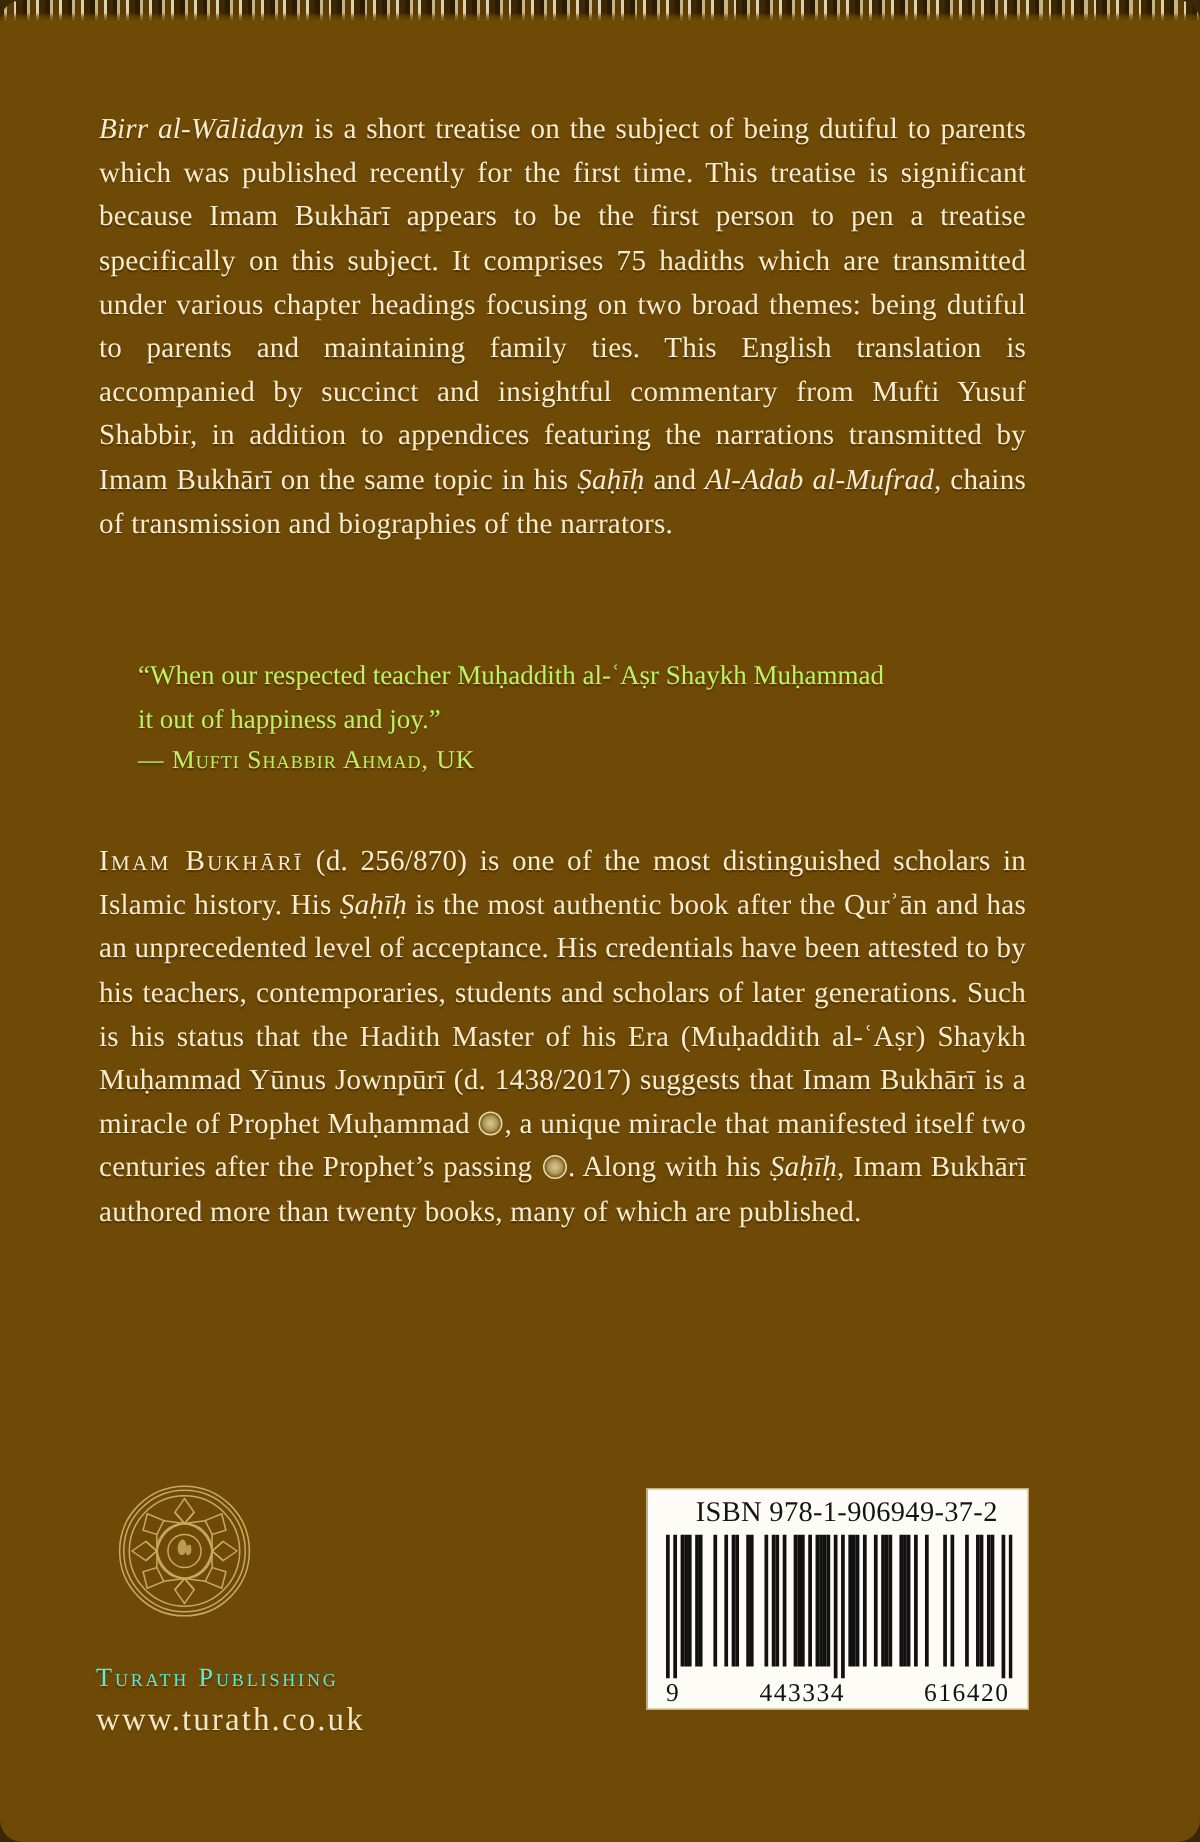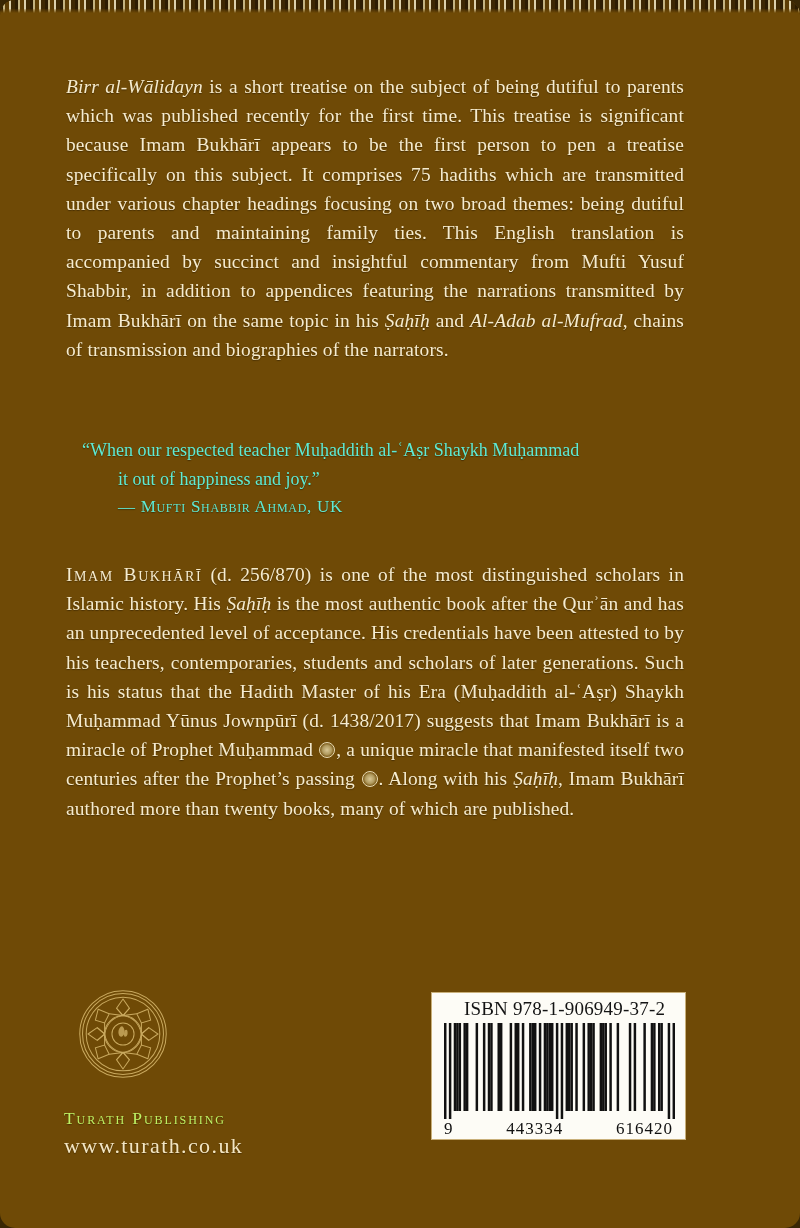"“When our respected teacher Muḥaddith" .quote-block { color: #5eead4 -> #bef264; left: 82px -> 92px }
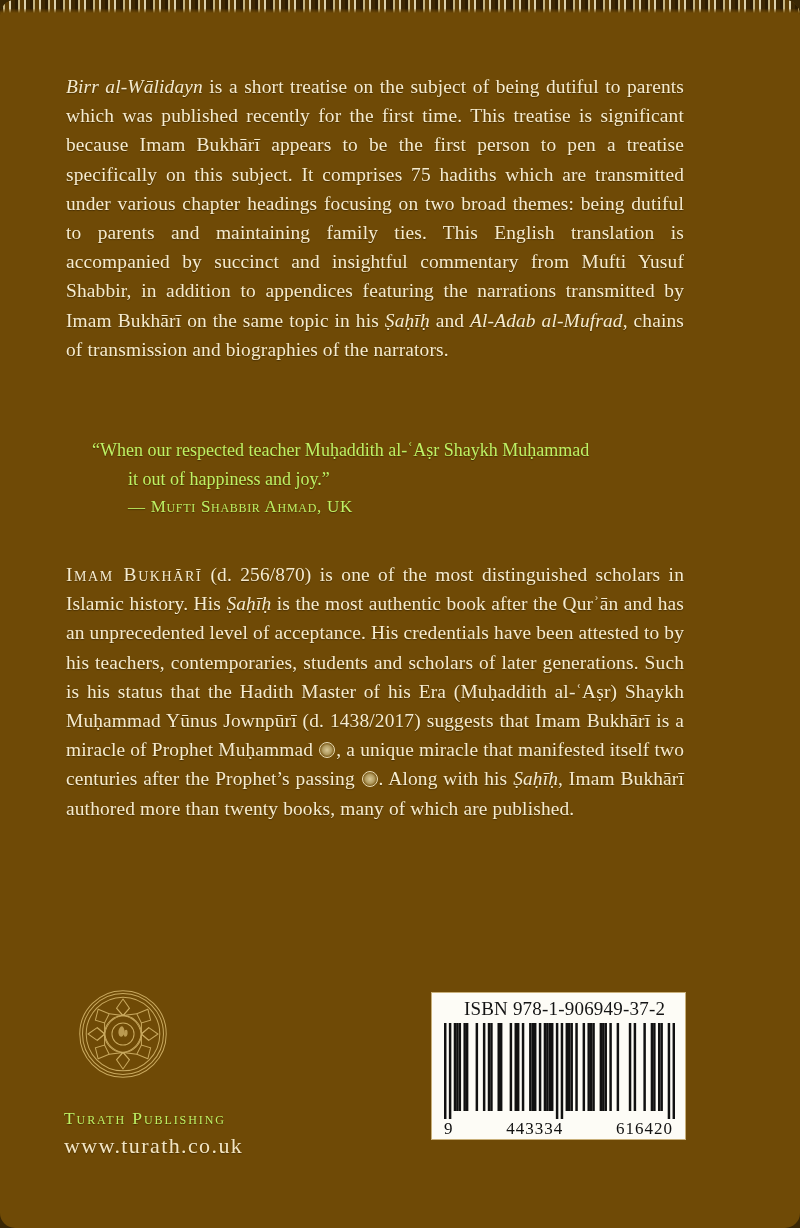"— Mufti Shabbir Ahmad, UK" .attribution { margin-left: 36px -> none }
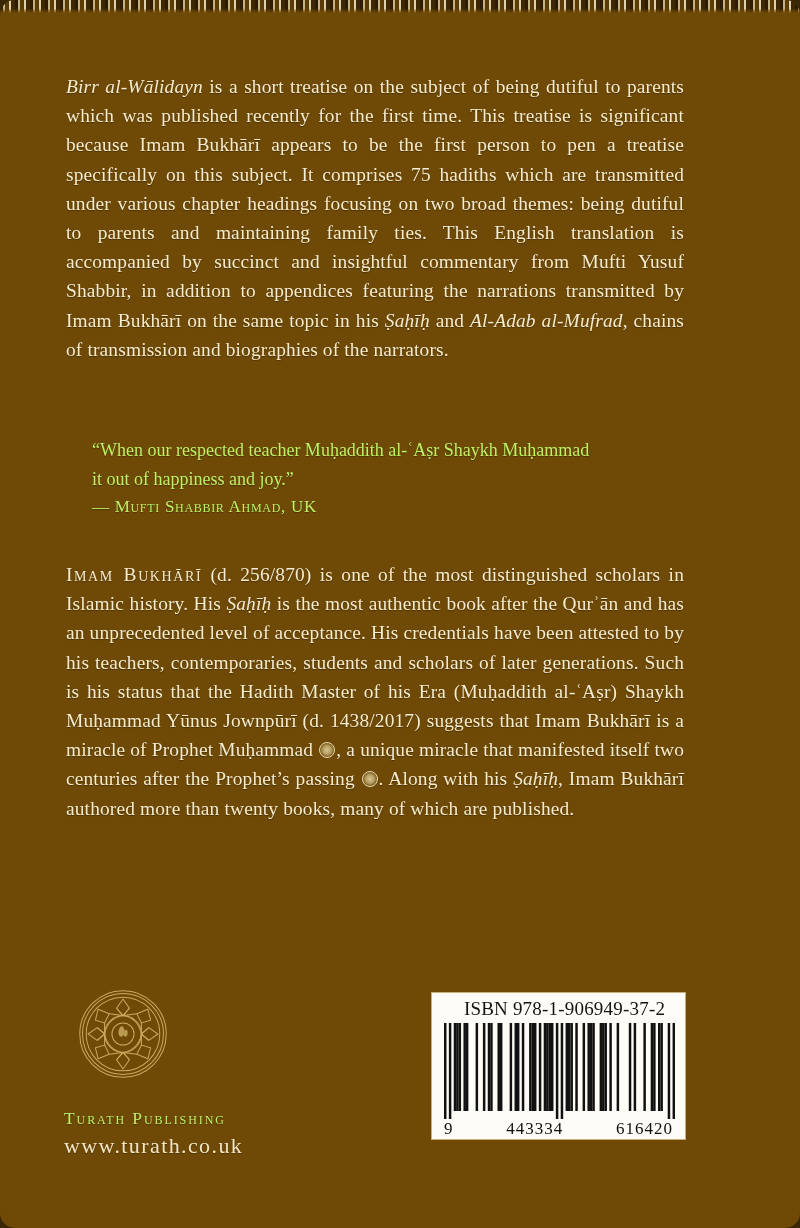"Turath Publishing" .publisher { color: #bef264 -> #5eead4 }
